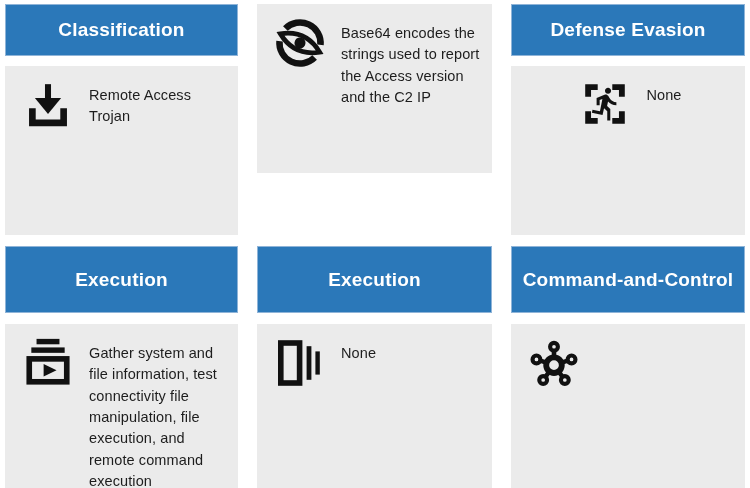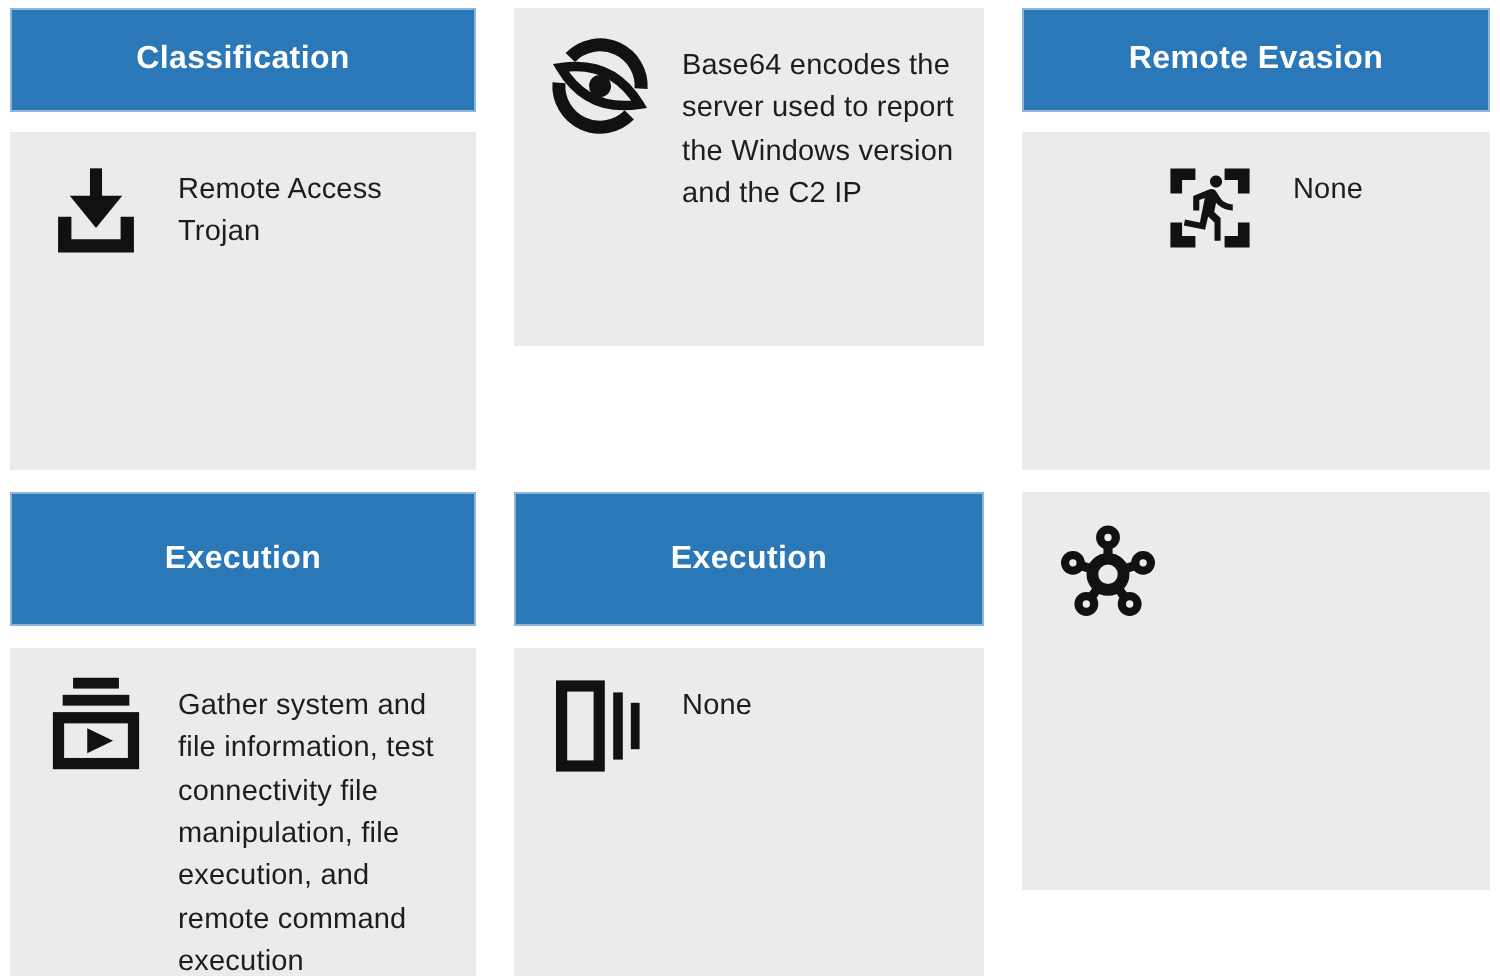"Classification" .card-header { font-size: 16px -> 19px }
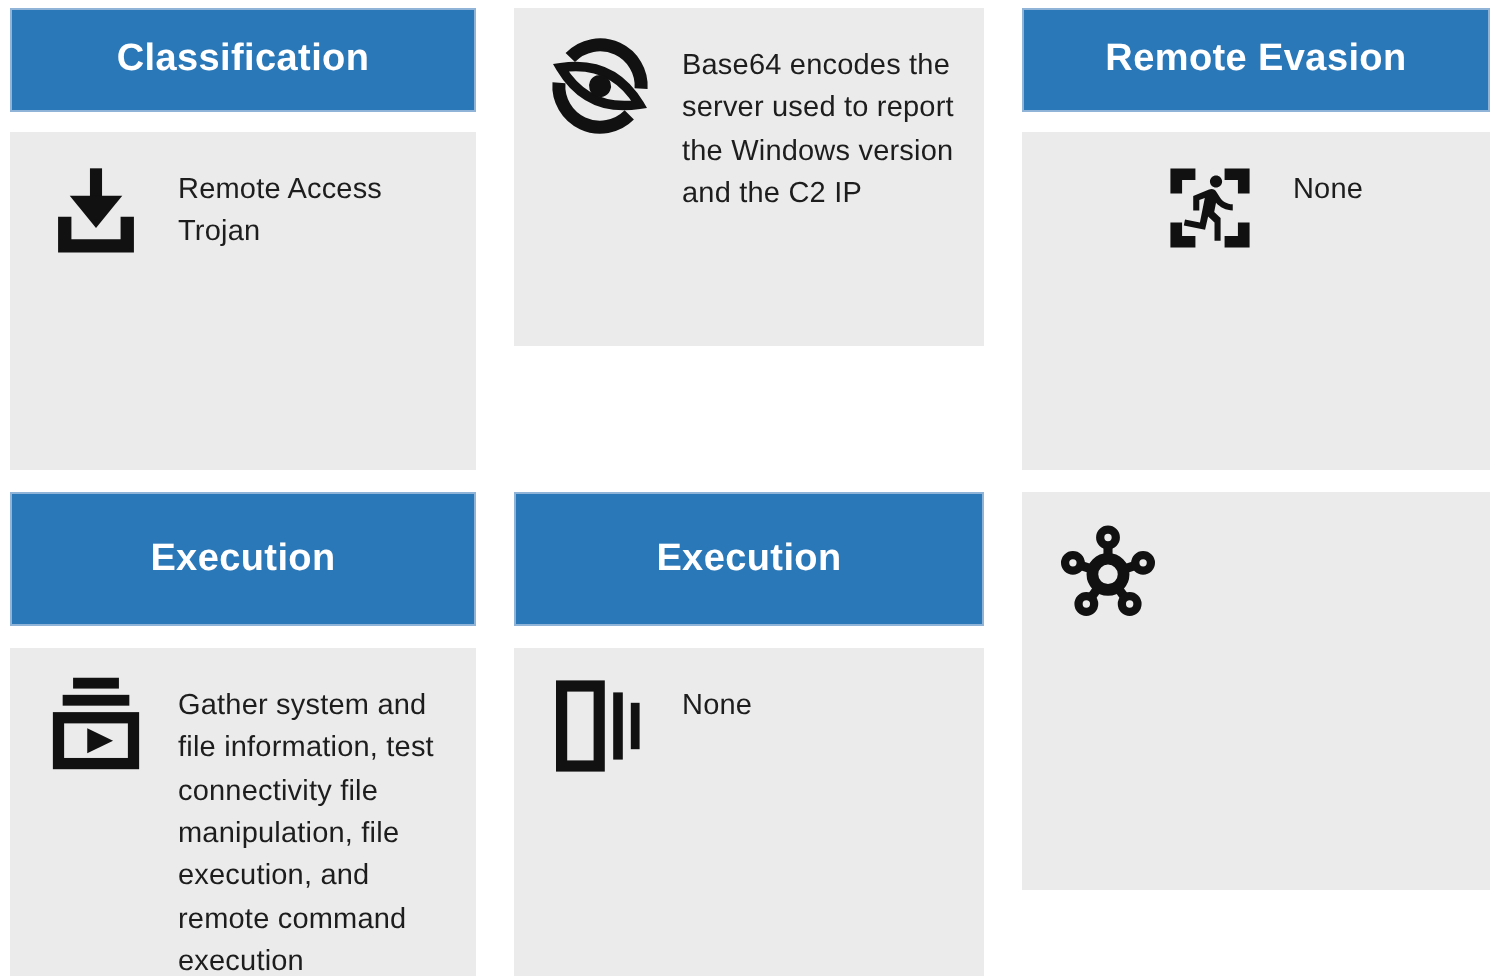"Base64 encodes the server used" span.desc { text: server used to report the Windows -> strings used to report the Access }
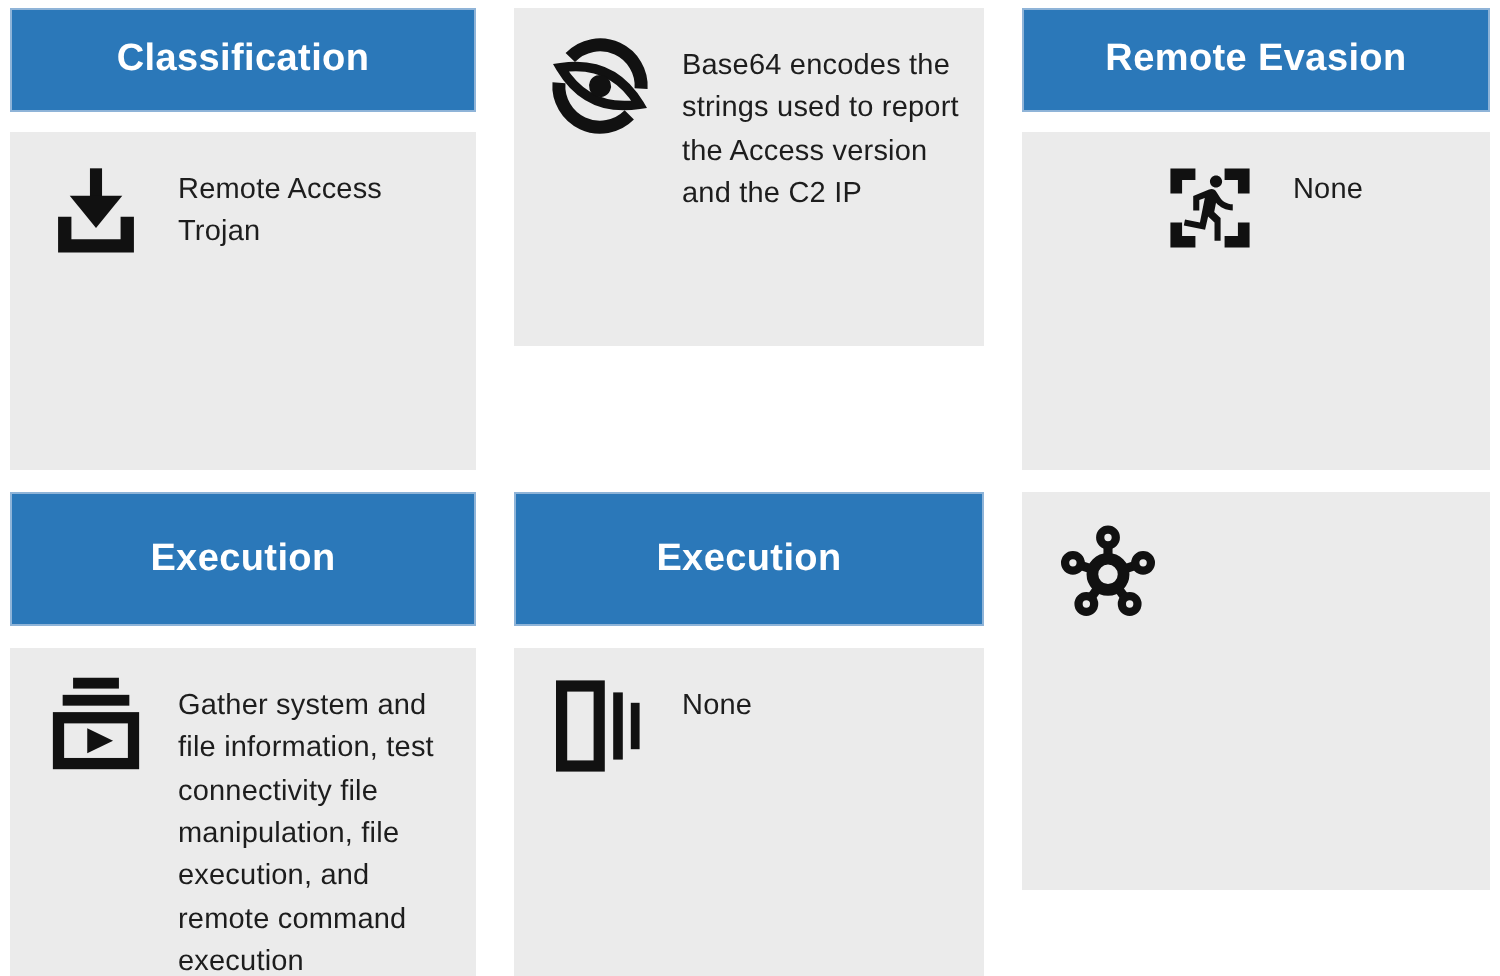"Remote Evasion" div.card-header { text: Remote -> Defense }
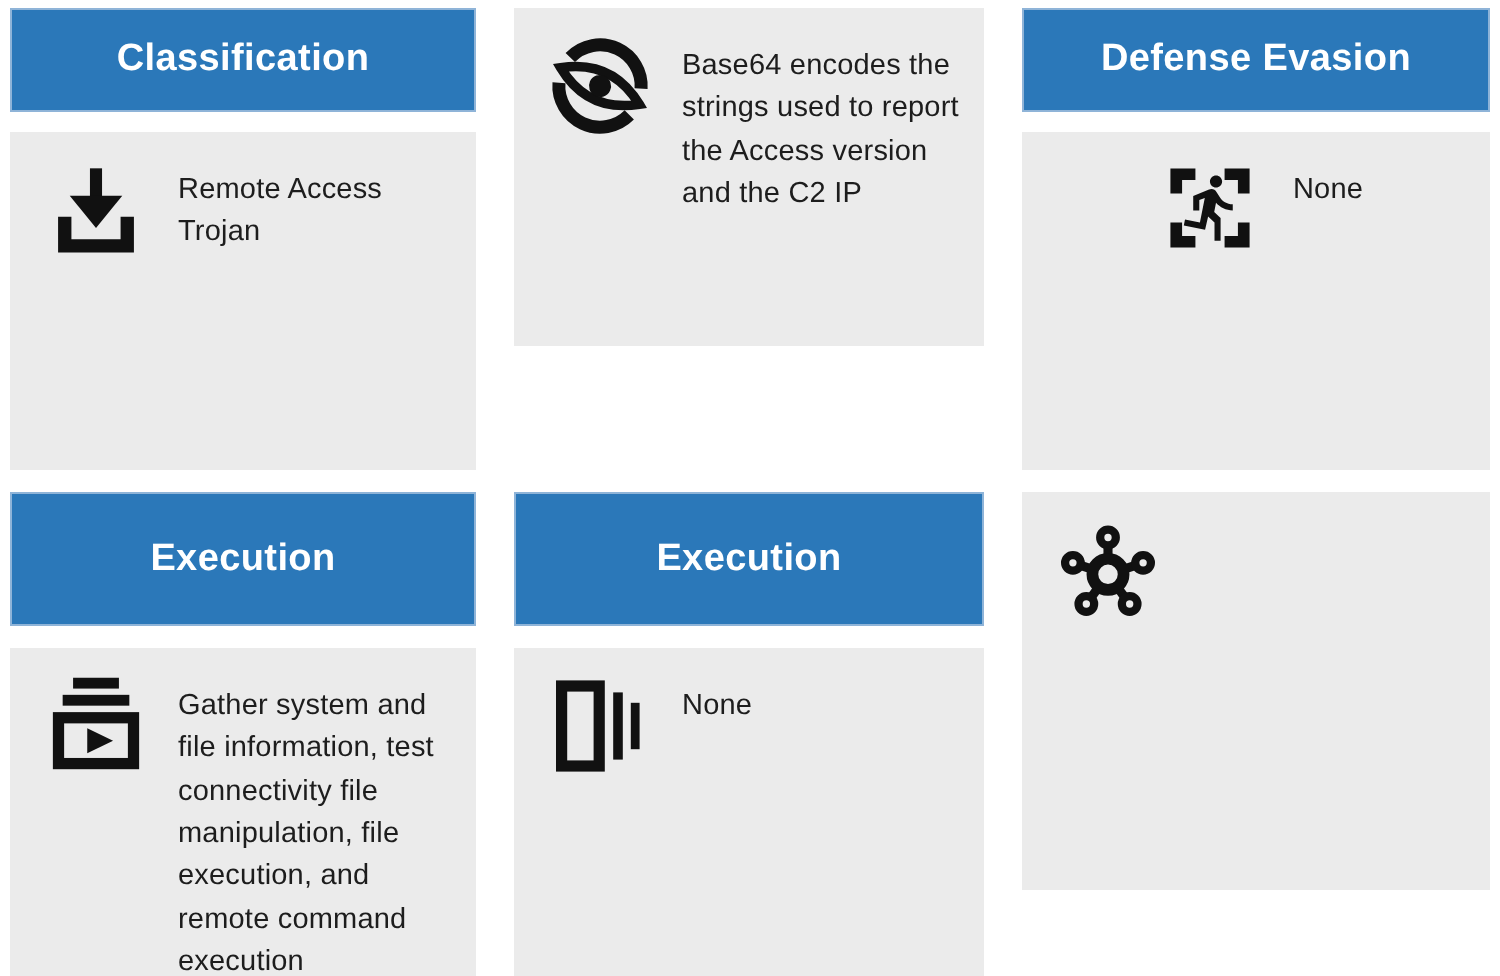"Command-and-Control" div.card-header { html: none -> <div>Command-and-Control</div> }
